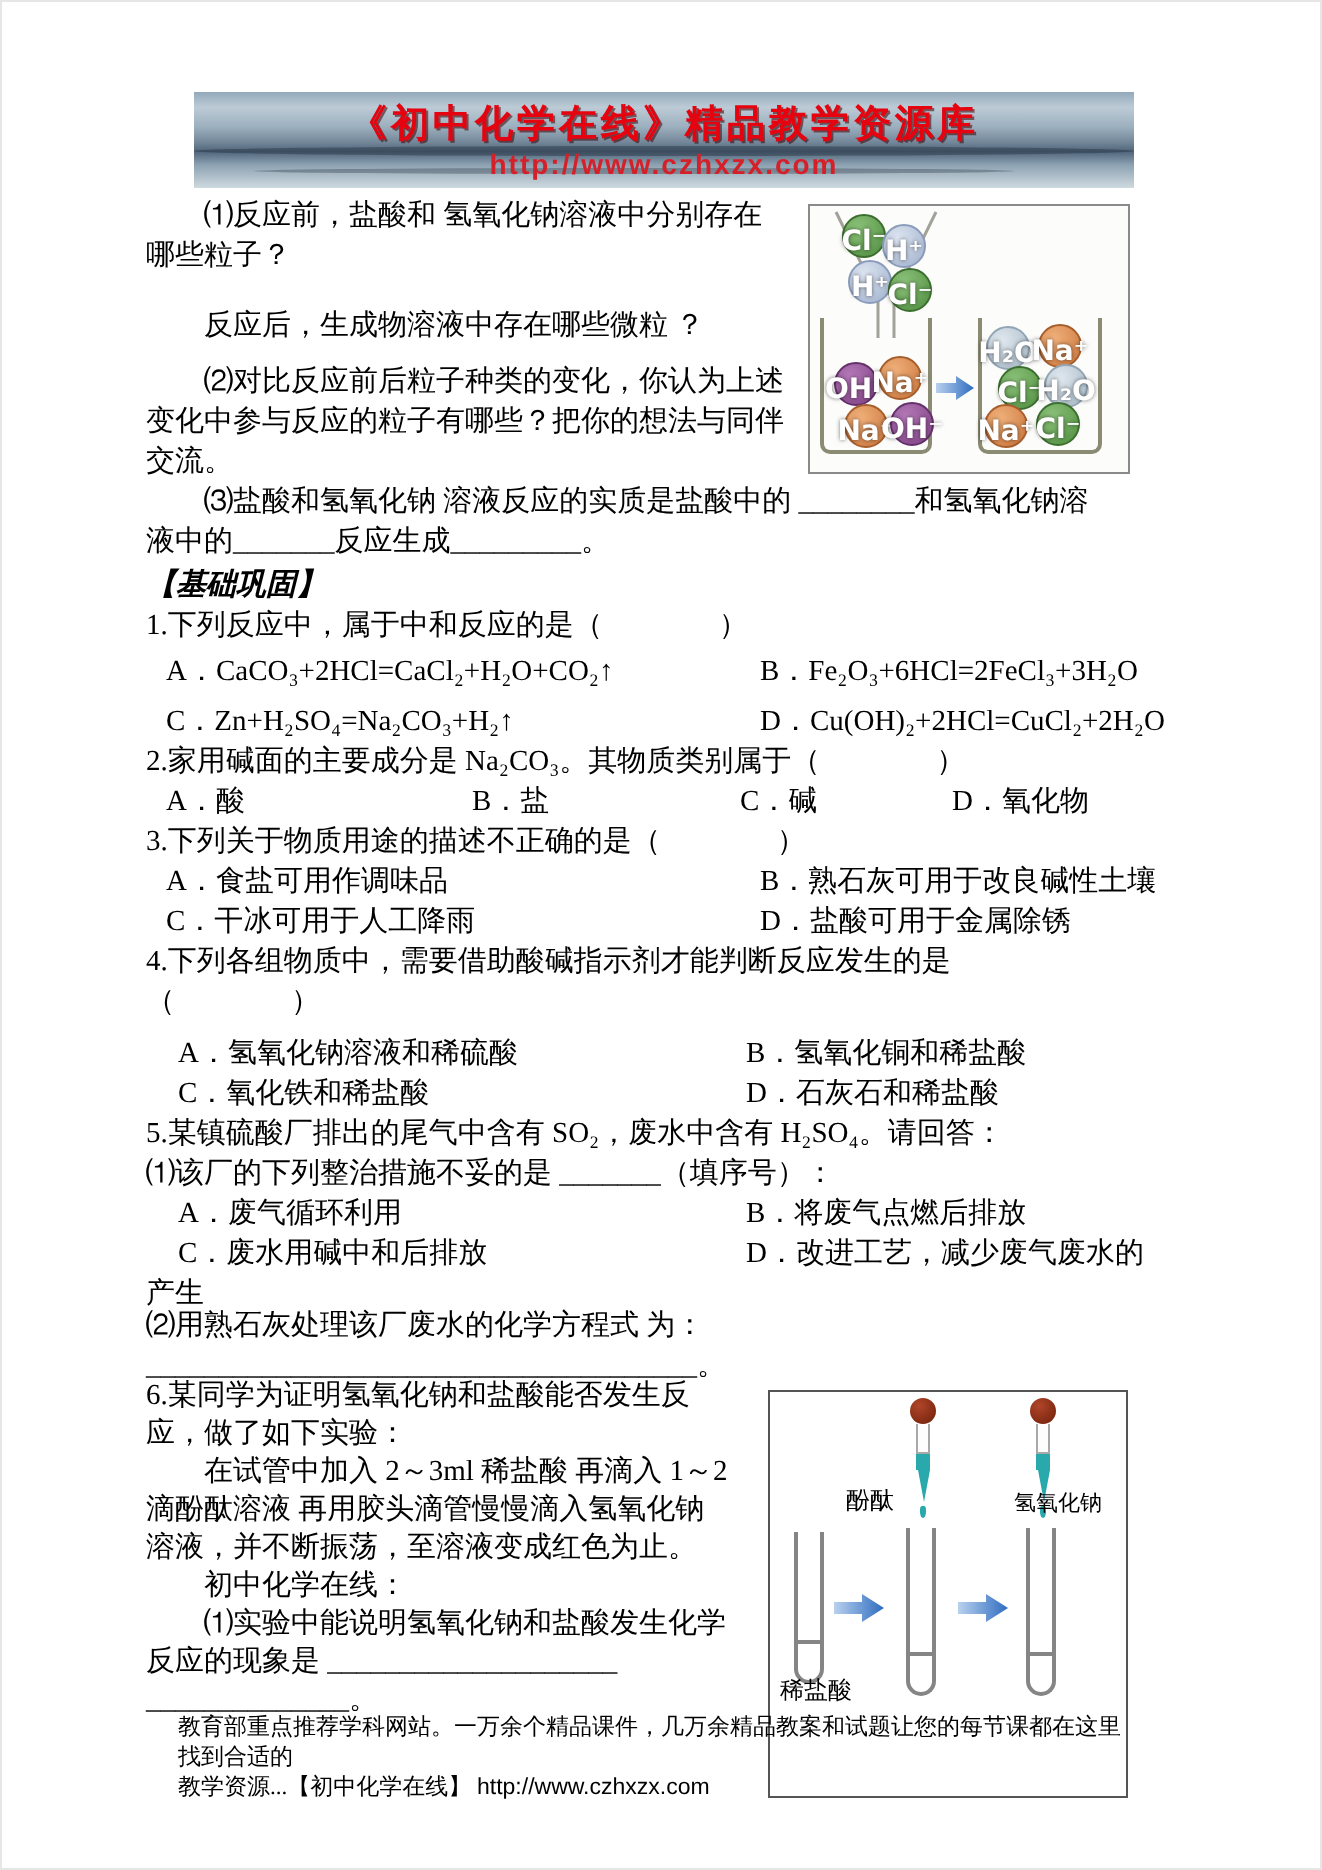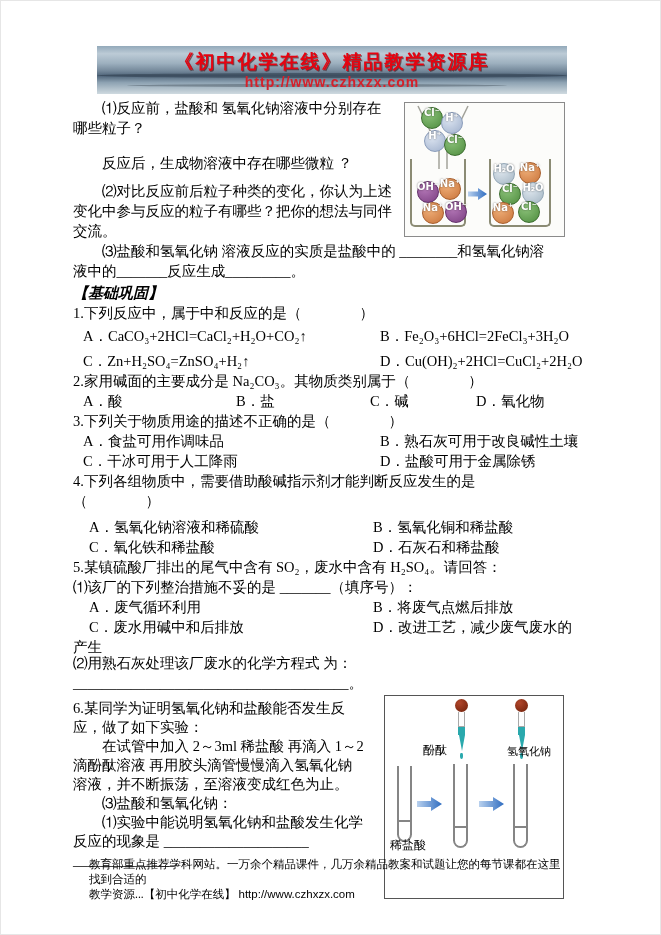"Cl⁻" .pc { align-items: flex-start -> flex-end; font-size: 10px -> 14px }
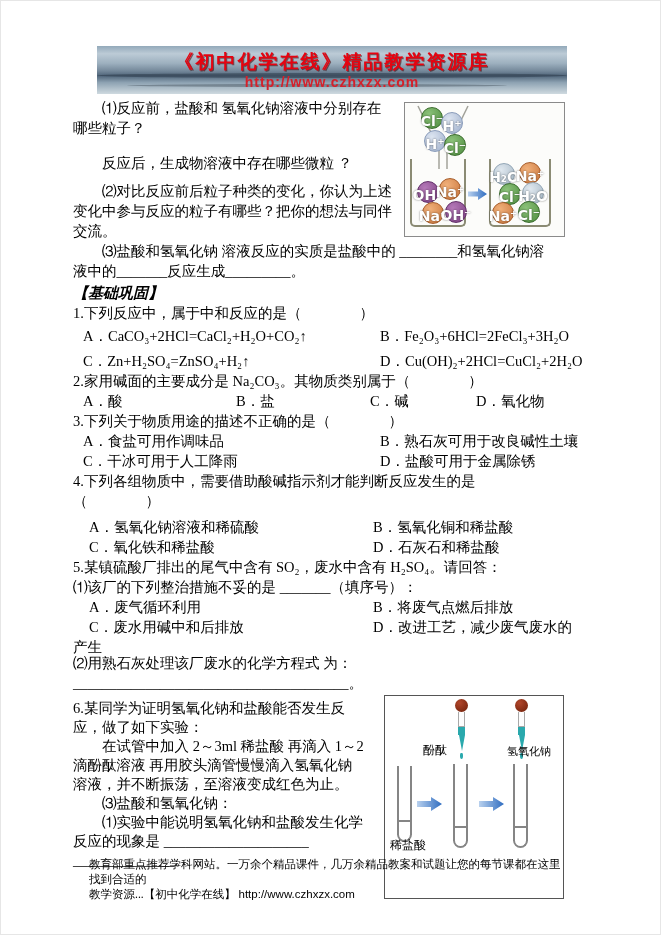"C．Zn+H₂SO₄=ZnSO₄+H₂↑" span.optL { text: ZnSO₄+H₂ -> Na₂CO₃+H₂ }
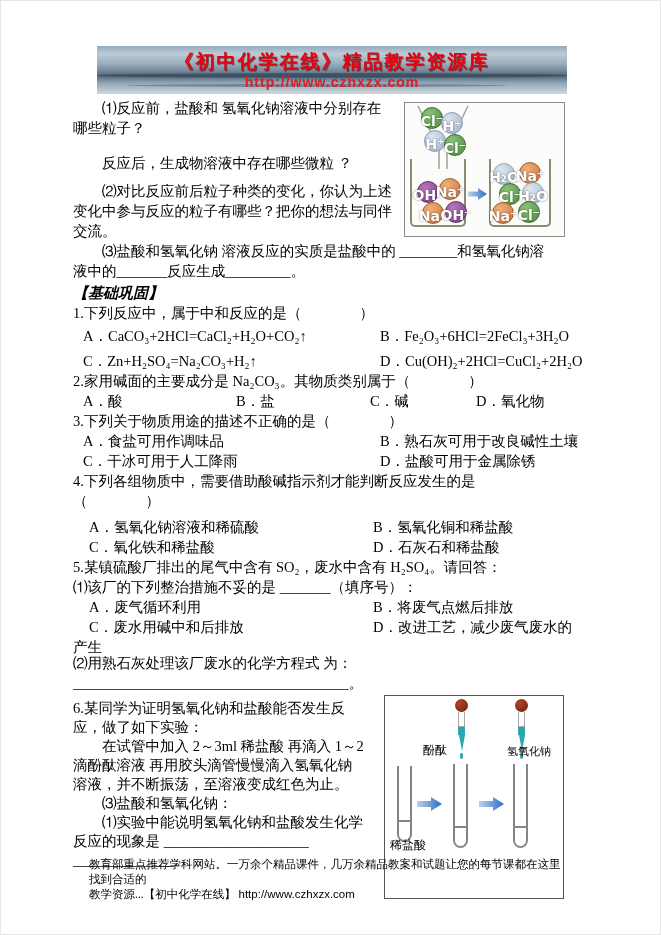"6.某同学为证明氢氧化钠和盐酸能否发生反应，做了如下实验：" .q6col { margin-top: 10px -> none }
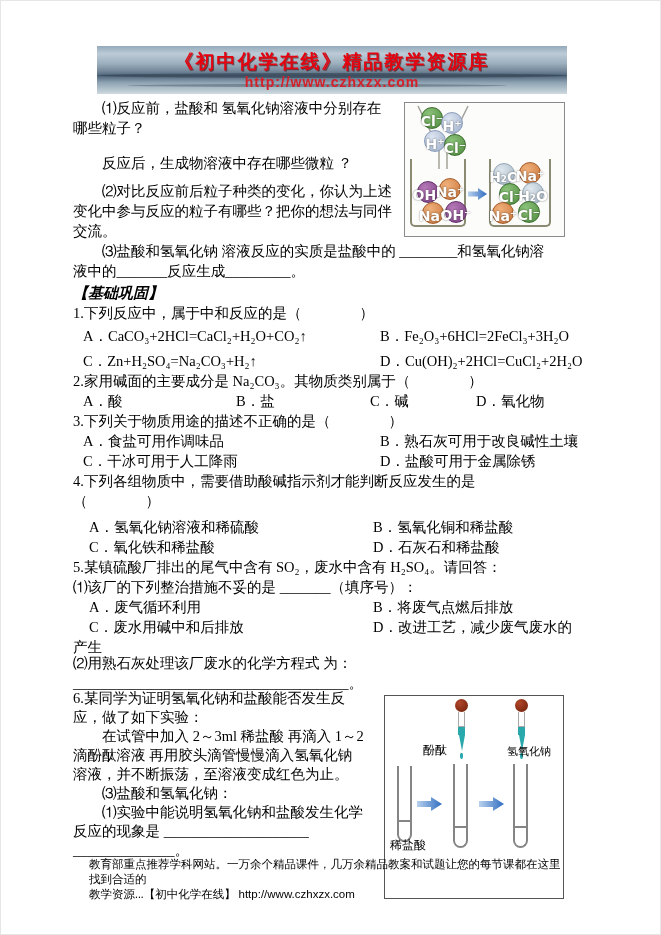"⑶盐酸和氢氧化钠：" p.ind { text: ⑶盐酸和氢氧化钠 -> 初中化学在线 }
